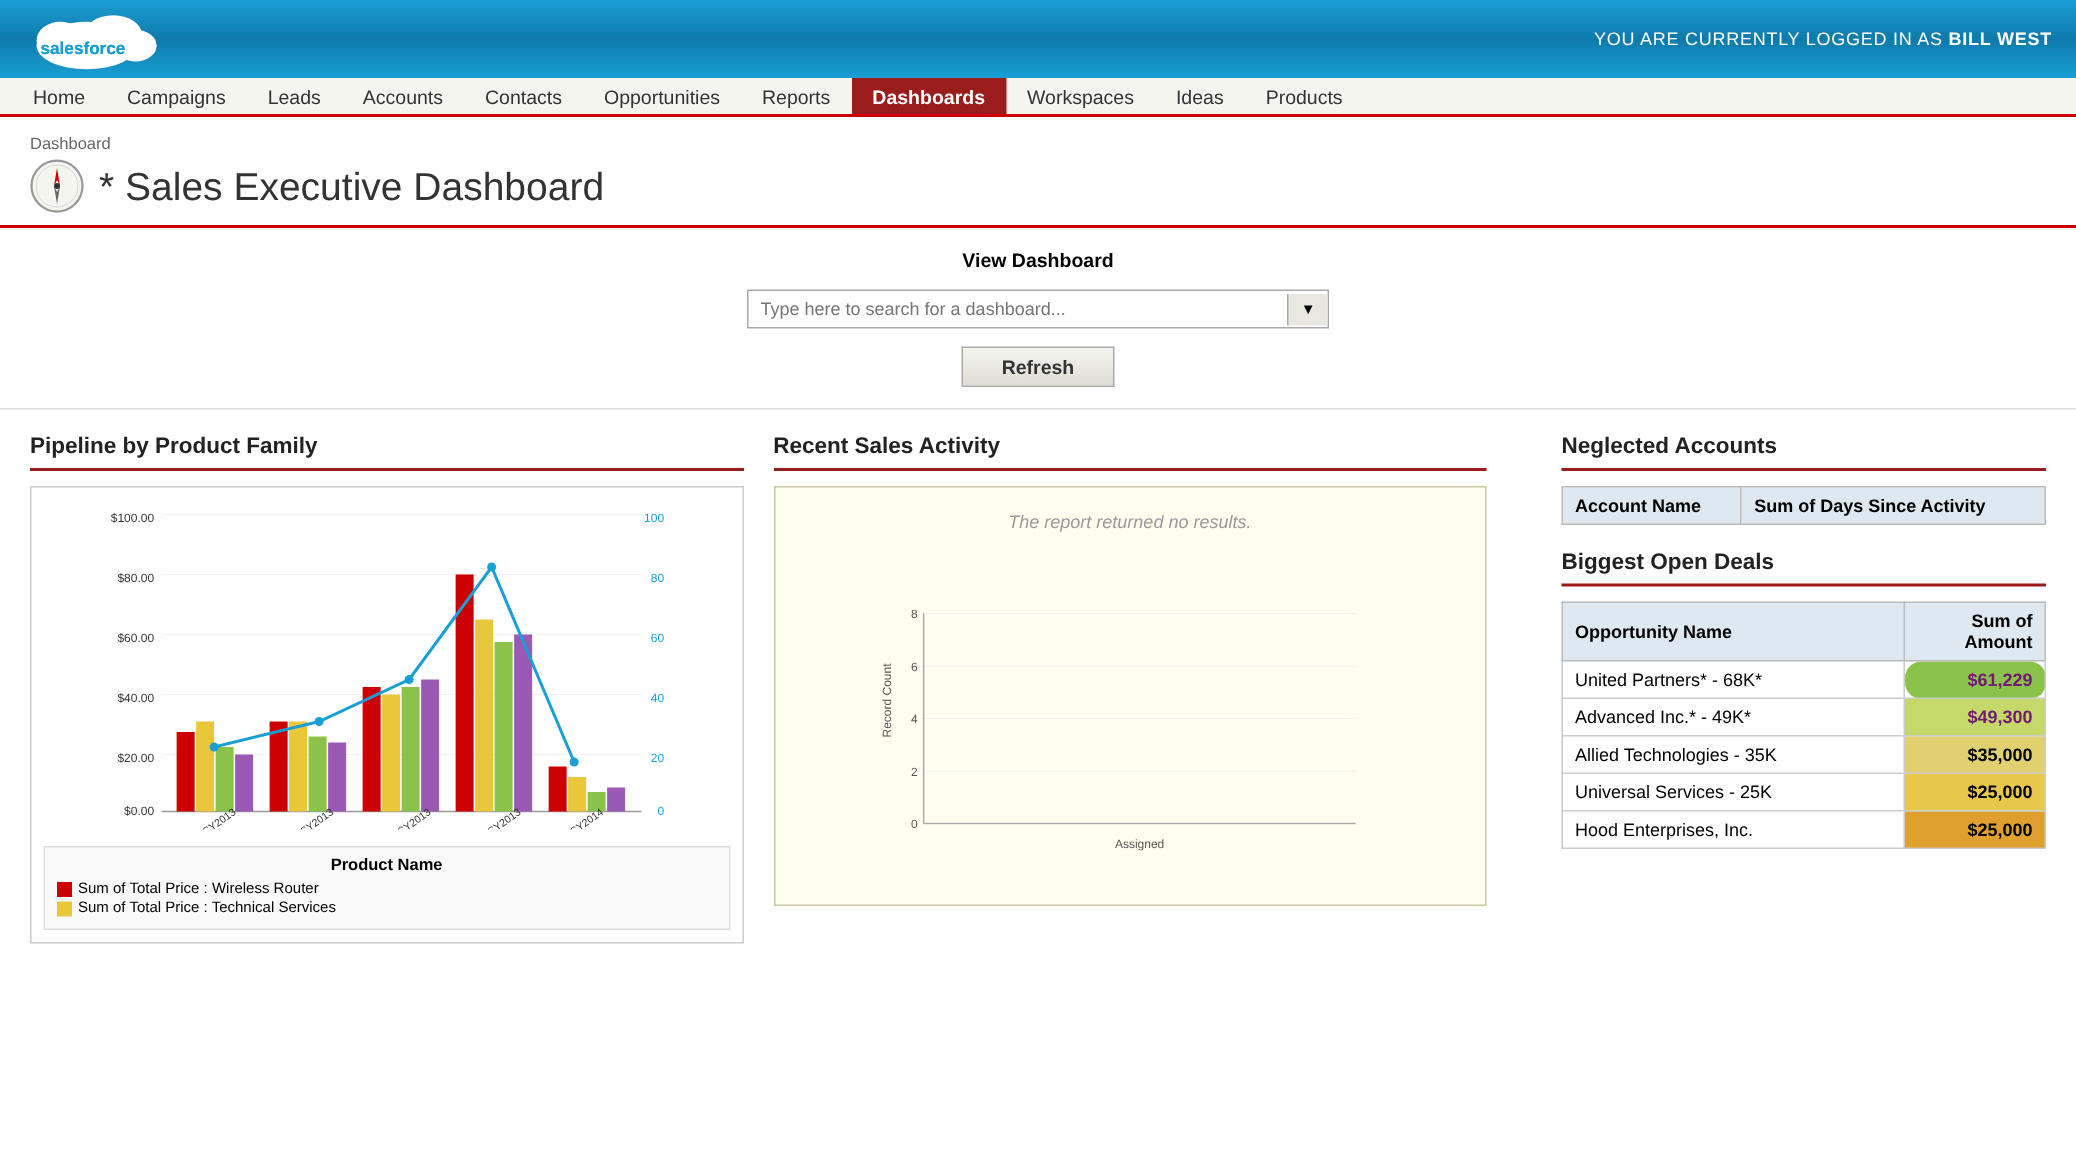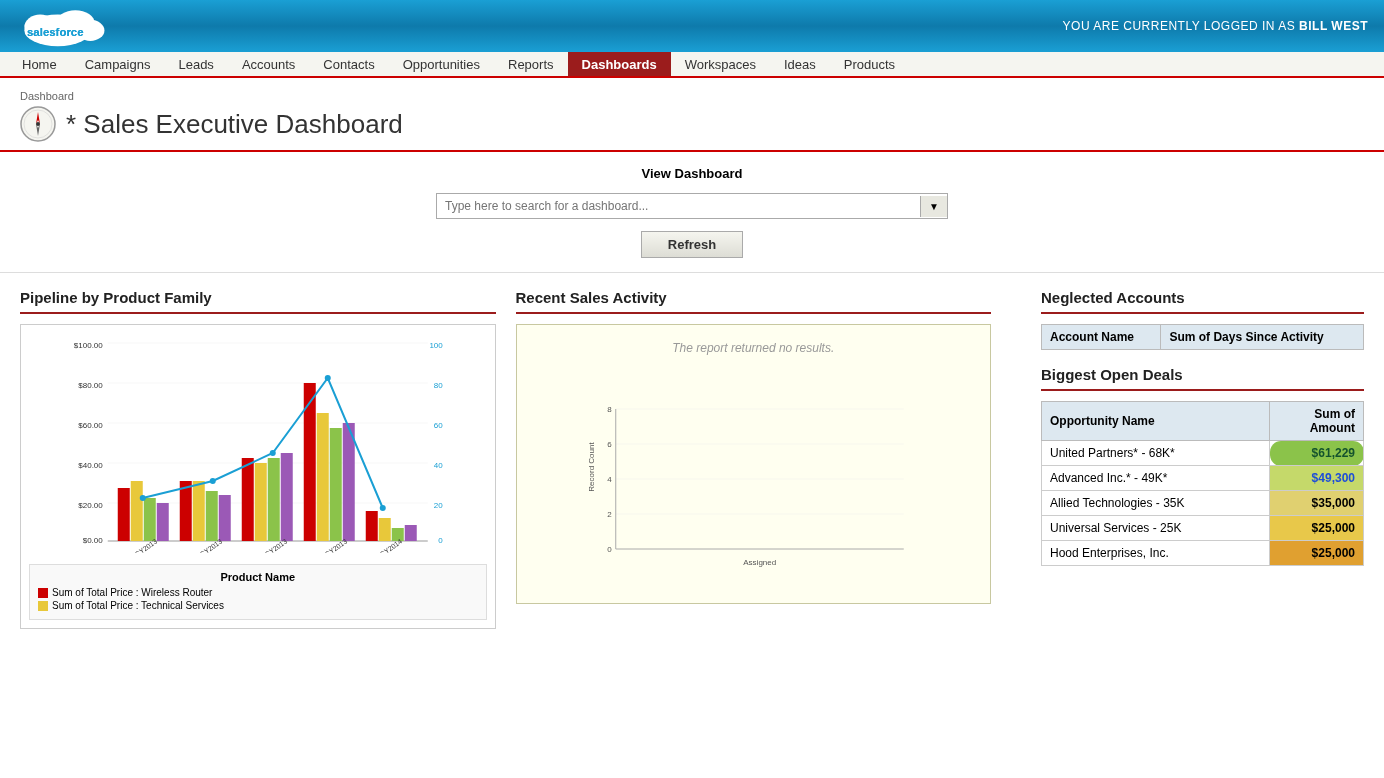"Type here to search for" .search-wrapper { width: 512px -> 388px }
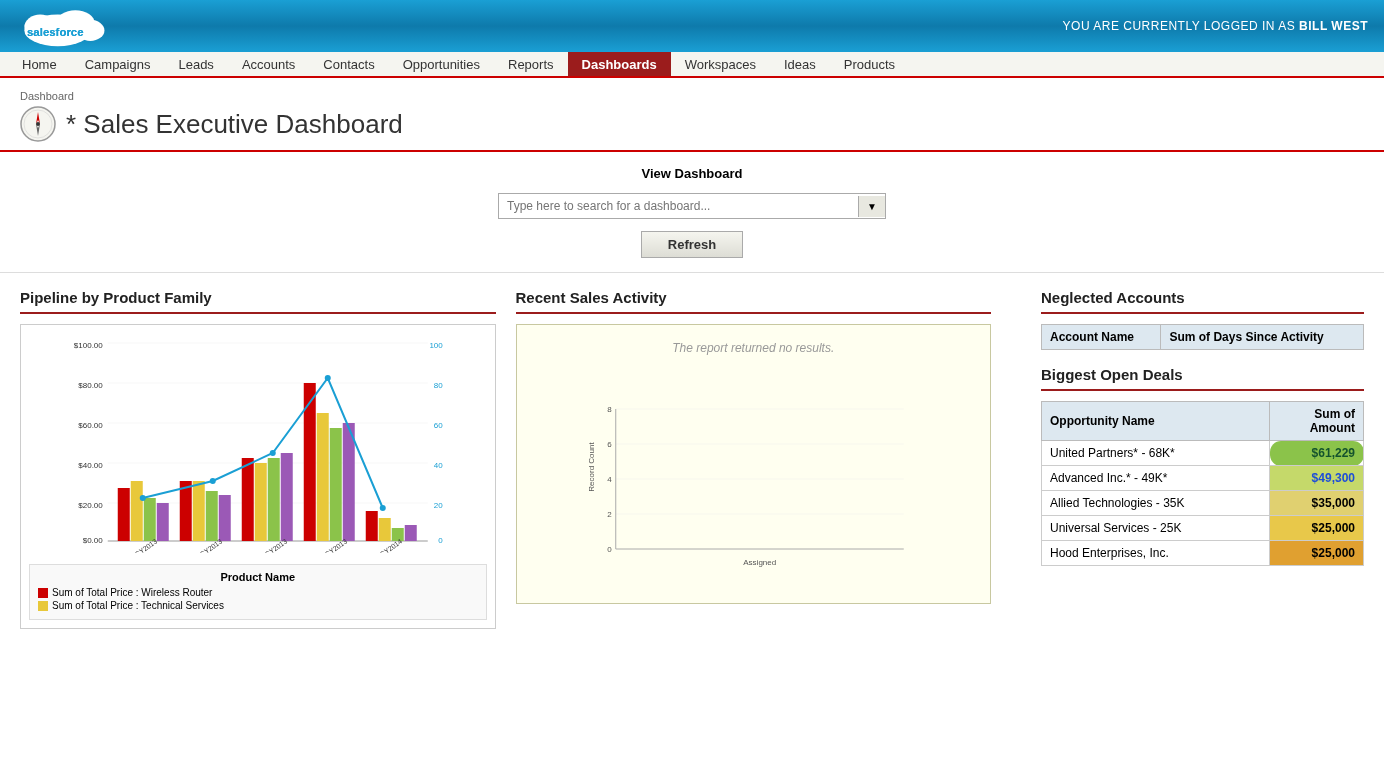"$61,229" .amount-green { color: #14532d -> #701a75 }
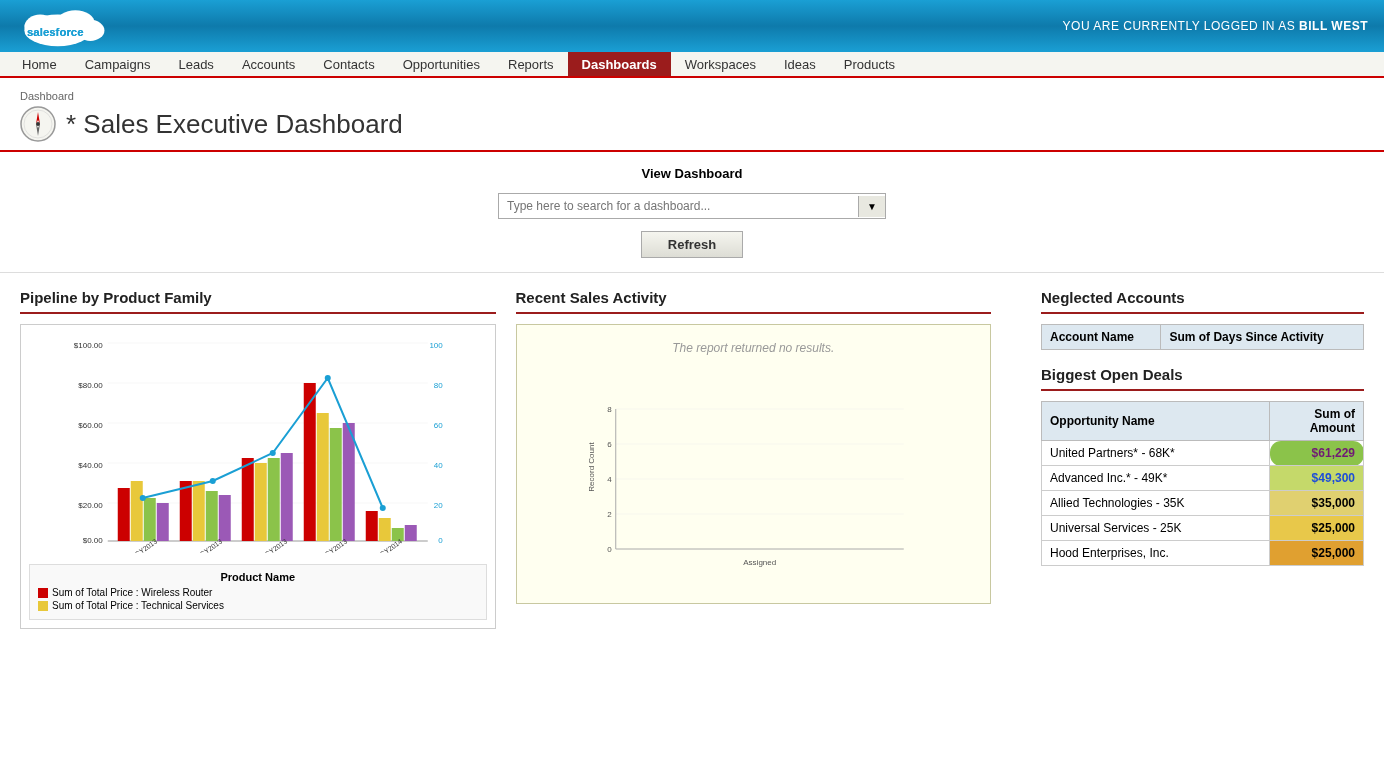"$49,300" .amount-yellow-green { color: #1d4ed8 -> #701a75 }
